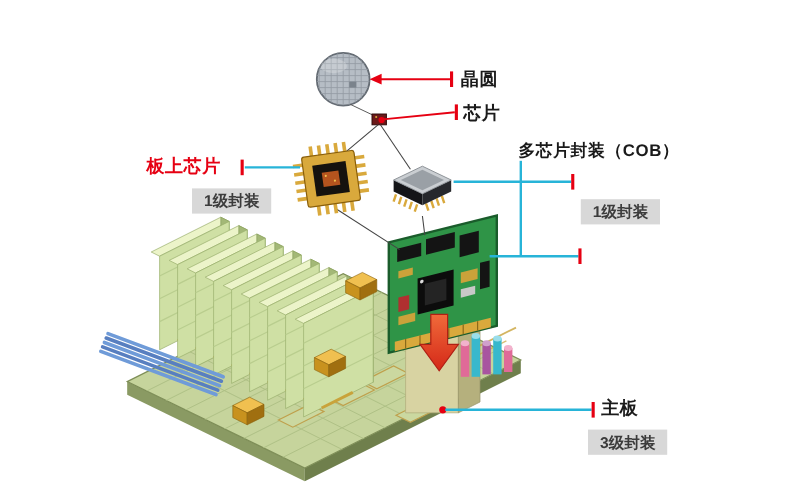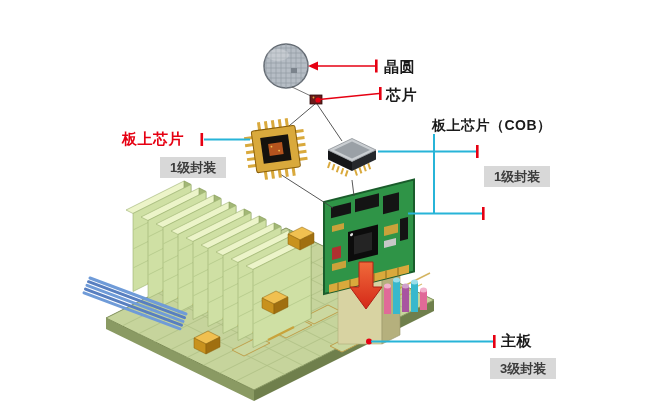"板上芯片（COB）" div.lbl { text: 板上芯片 -> 多芯片封装 }
